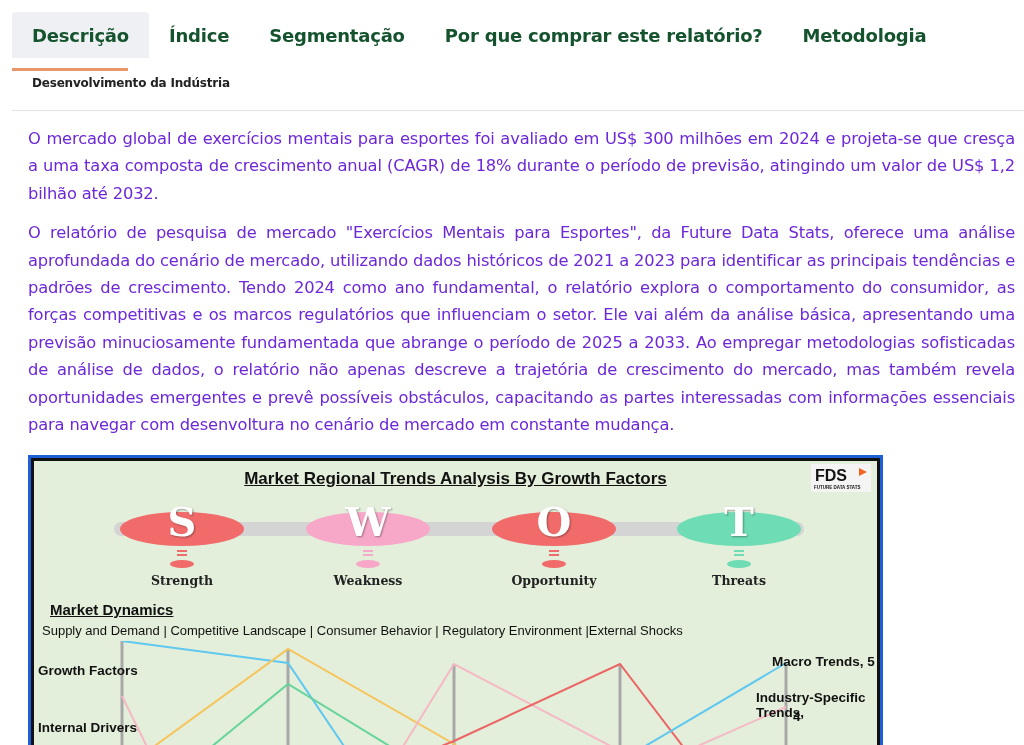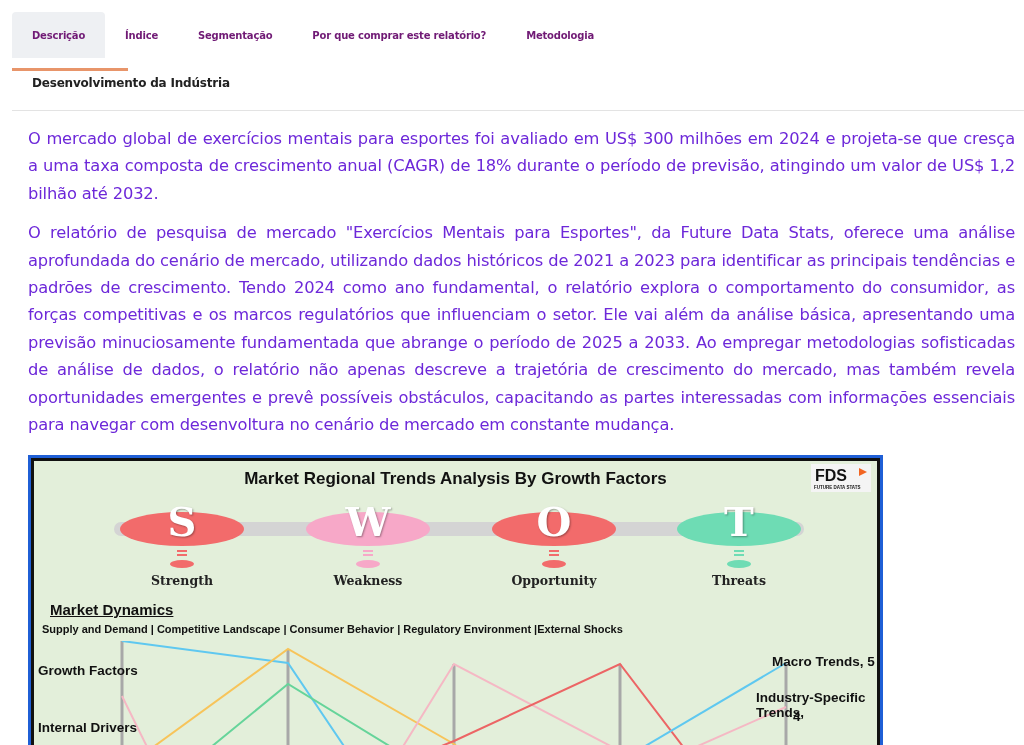"Descrição" .tab { color: #701a75 -> #14532d; font-size: 10px -> 18px }
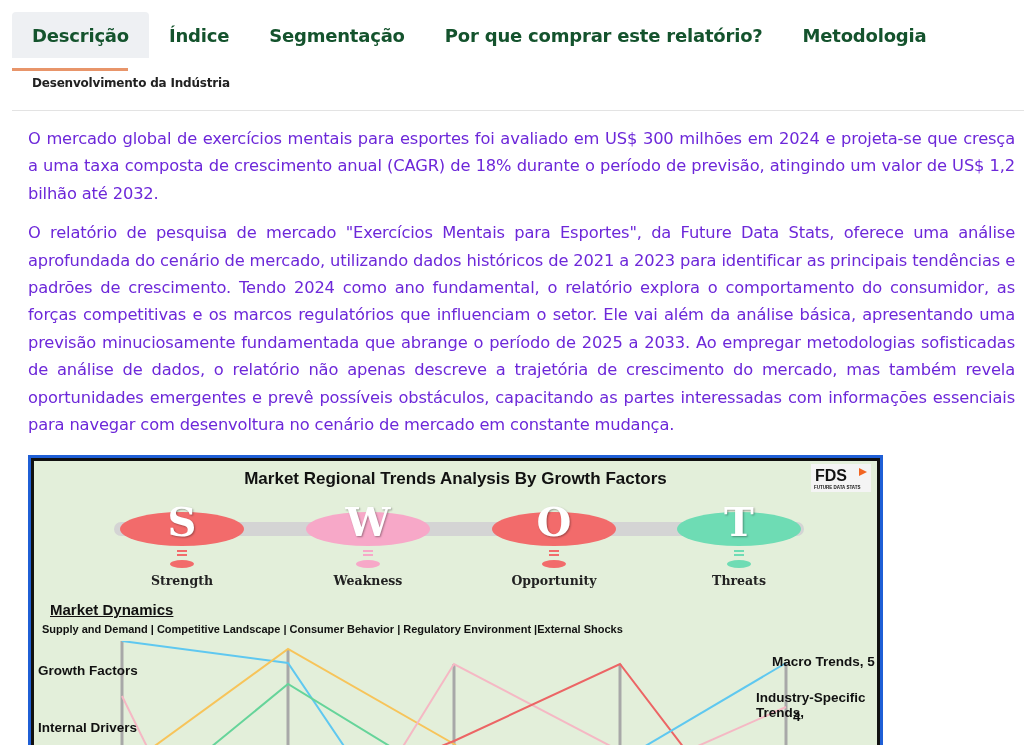"Market Regional Trends Analysis By" .fig-title { text-decoration: none -> underline }
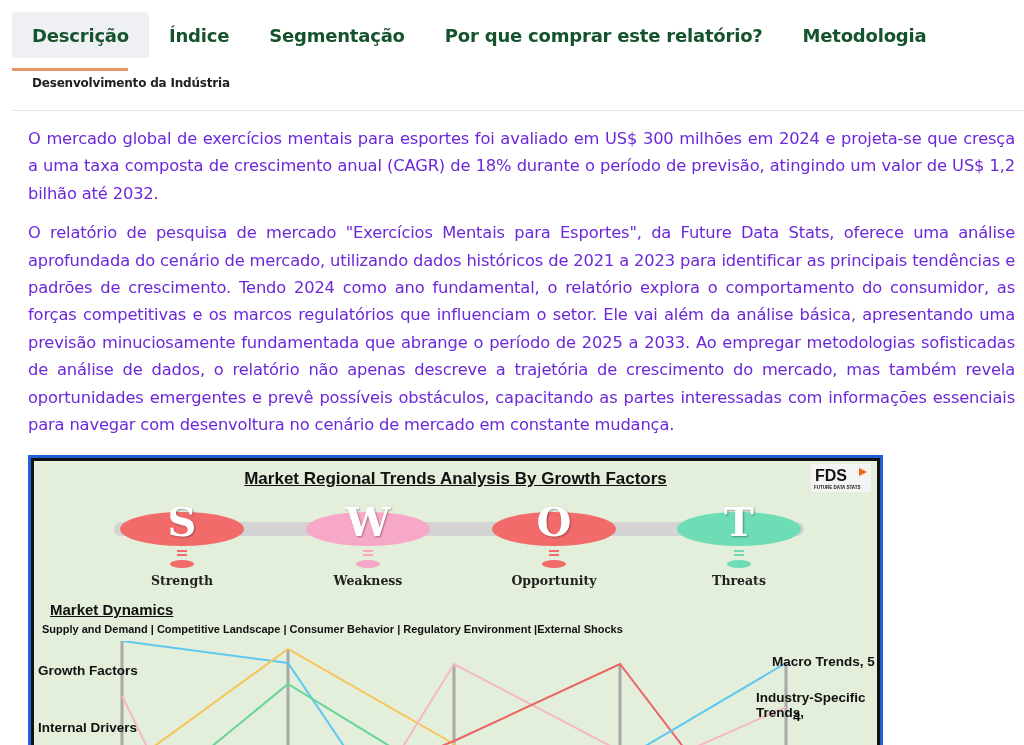"Supply and Demand | Competitive" .md-cats { font-size: 11px -> 13px; font-weight: bold -> normal }
